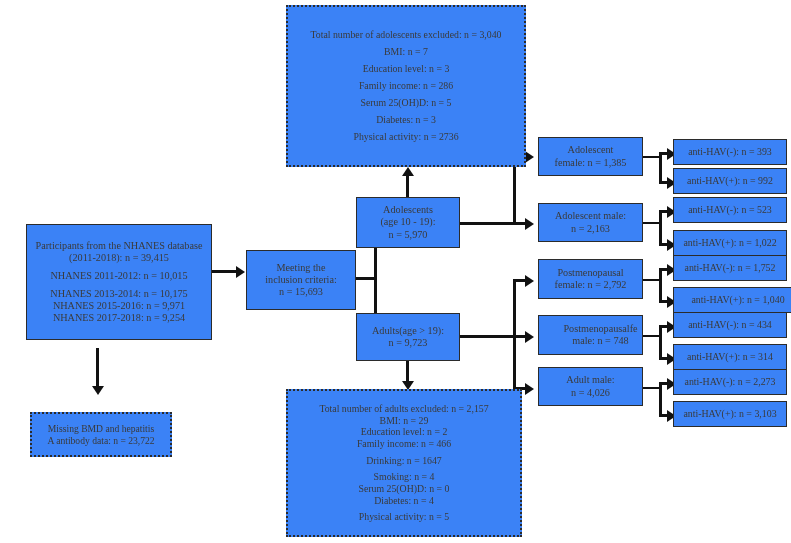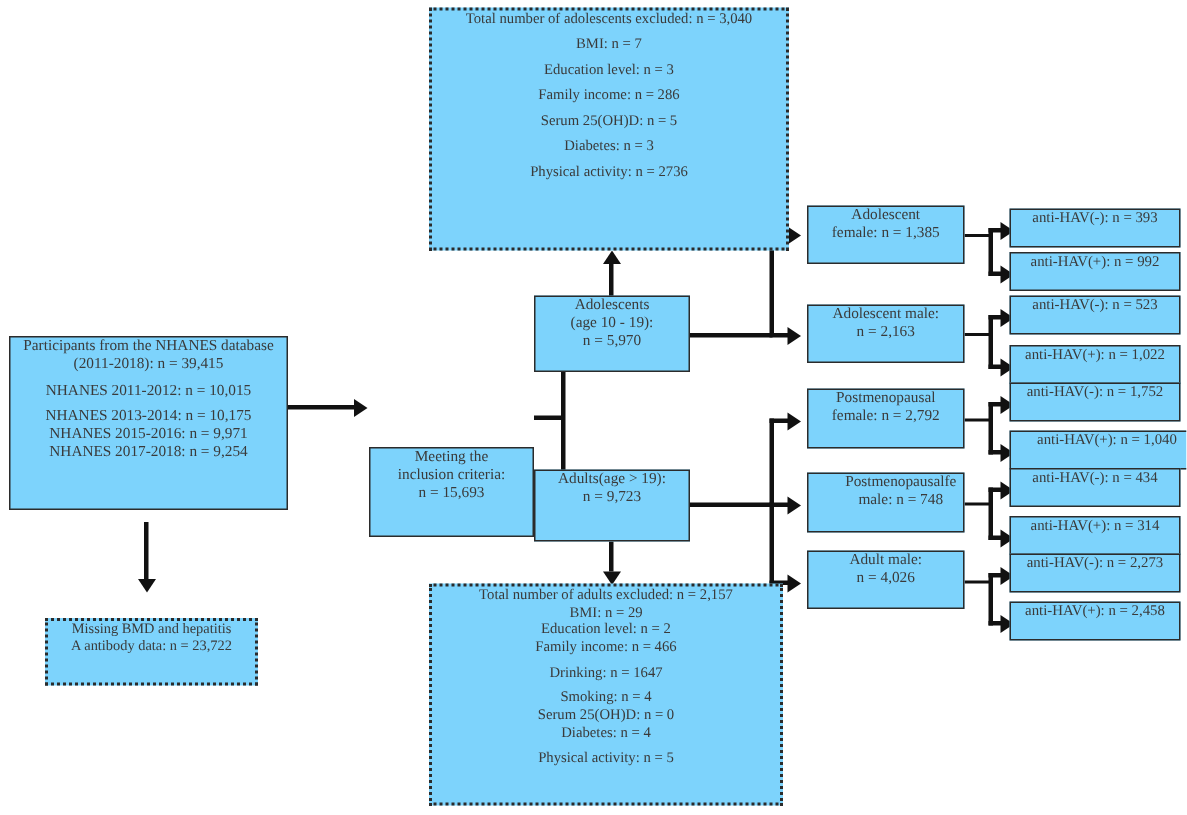"Total number of adolescents excluded:" .box { background: #7dd3fc -> #3b82f6; justify-content: none -> center }
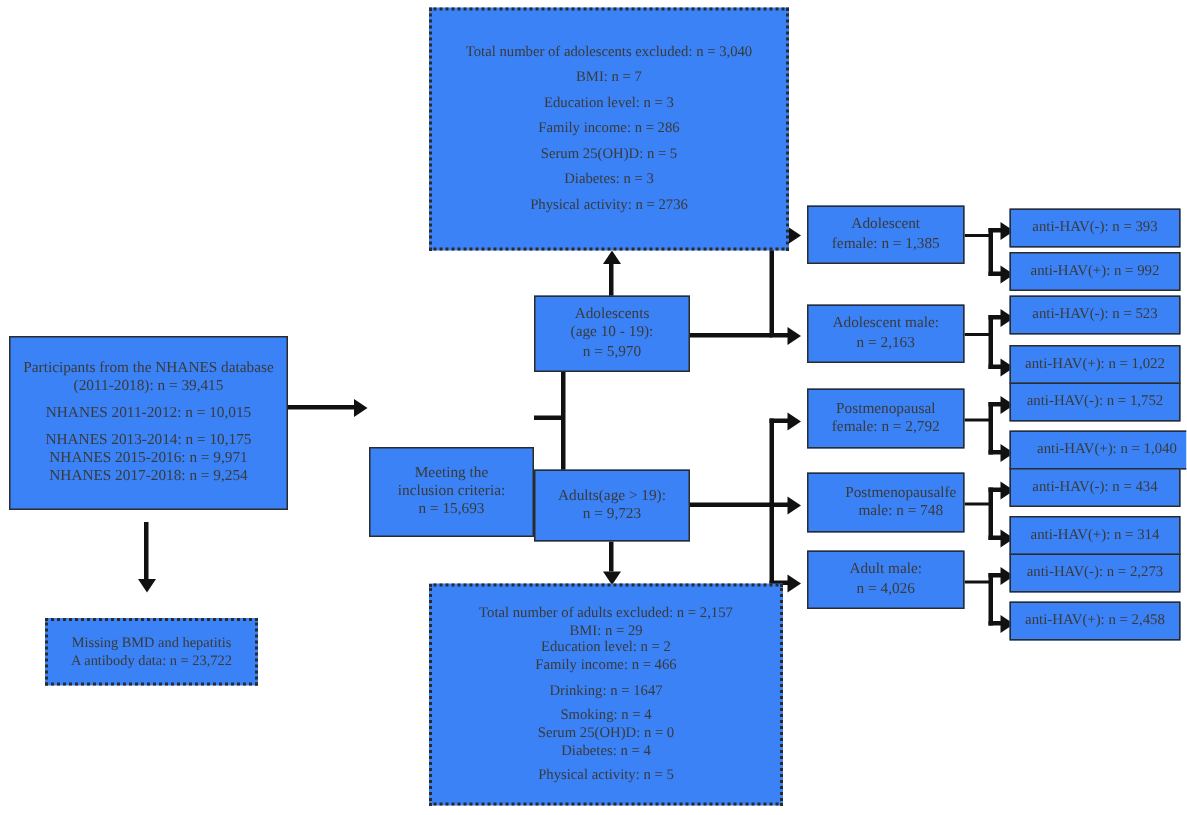"Participants from the NHANES database" .fs-src { margin-left: none -> 20px }
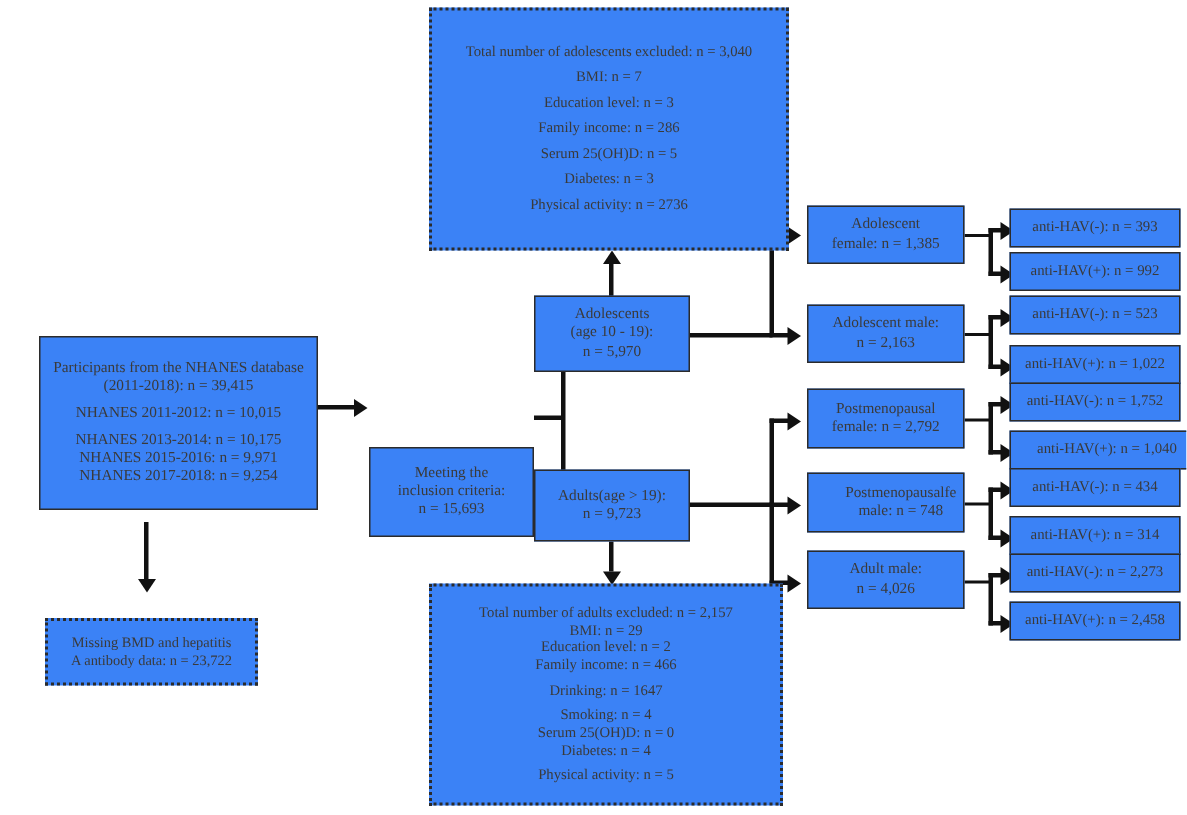"Meeting the" div.box { margin-top: 48px -> none }
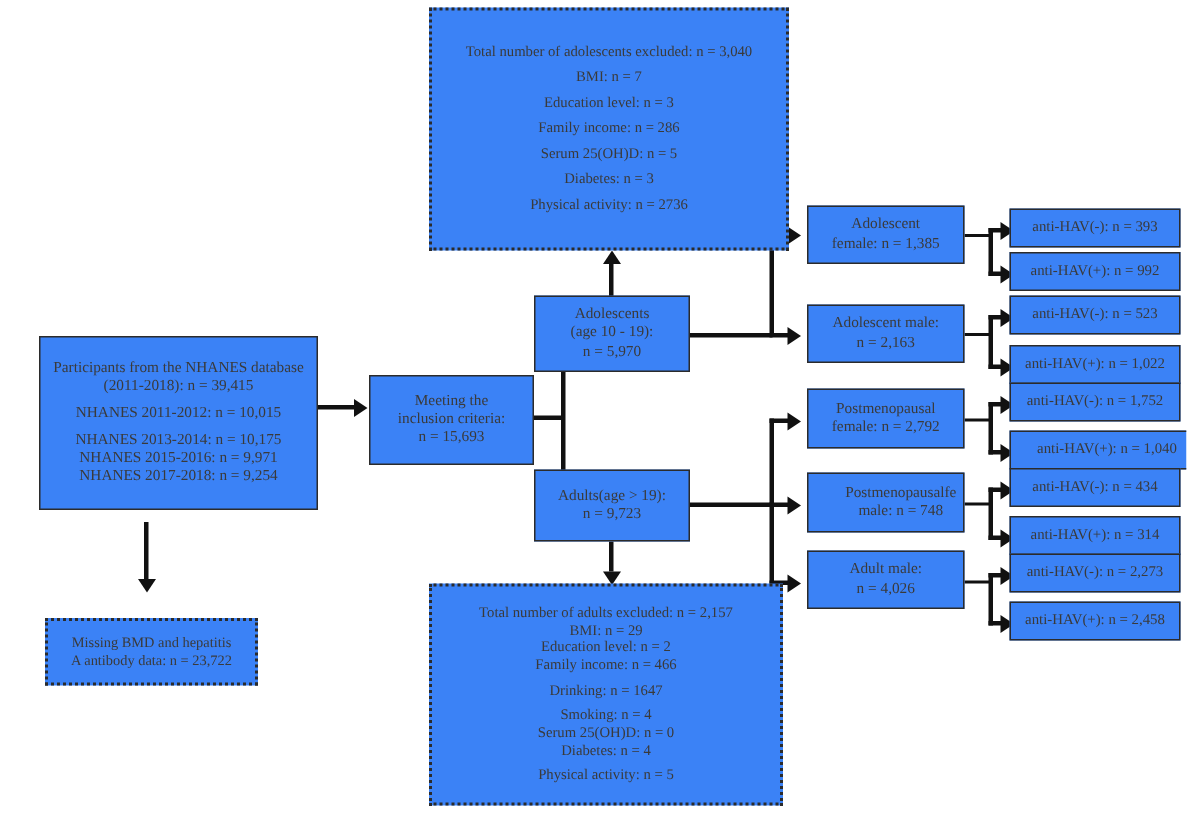"anti-HAV(+): n = 2,458" span.ln { text: 2,458 -> 3,103 }
